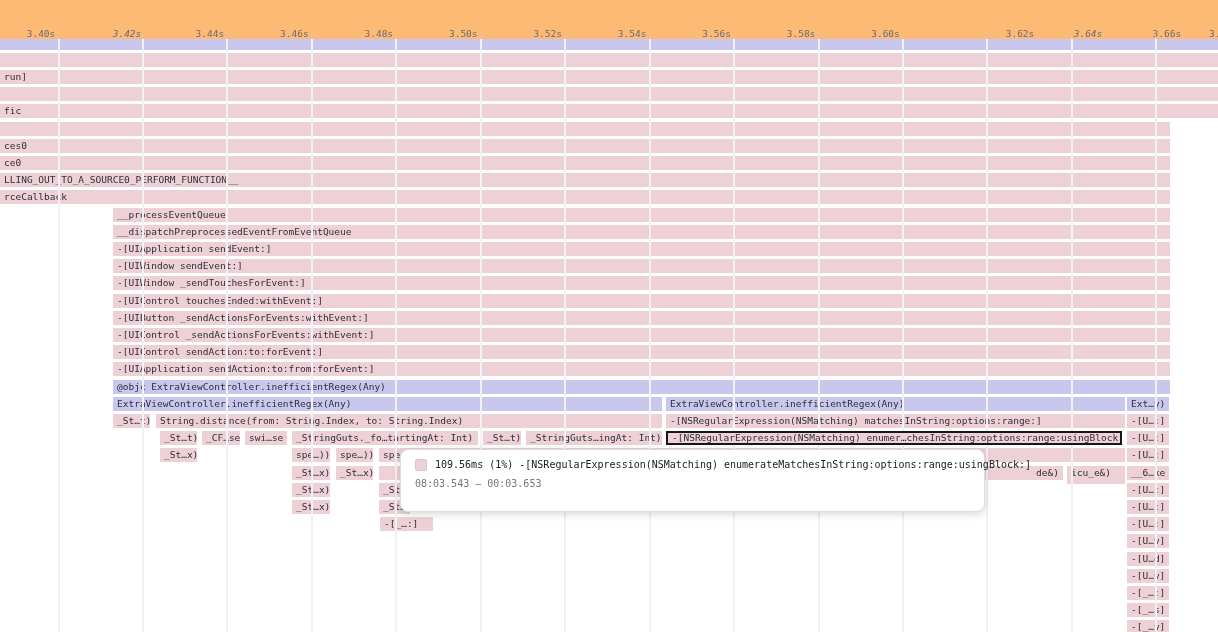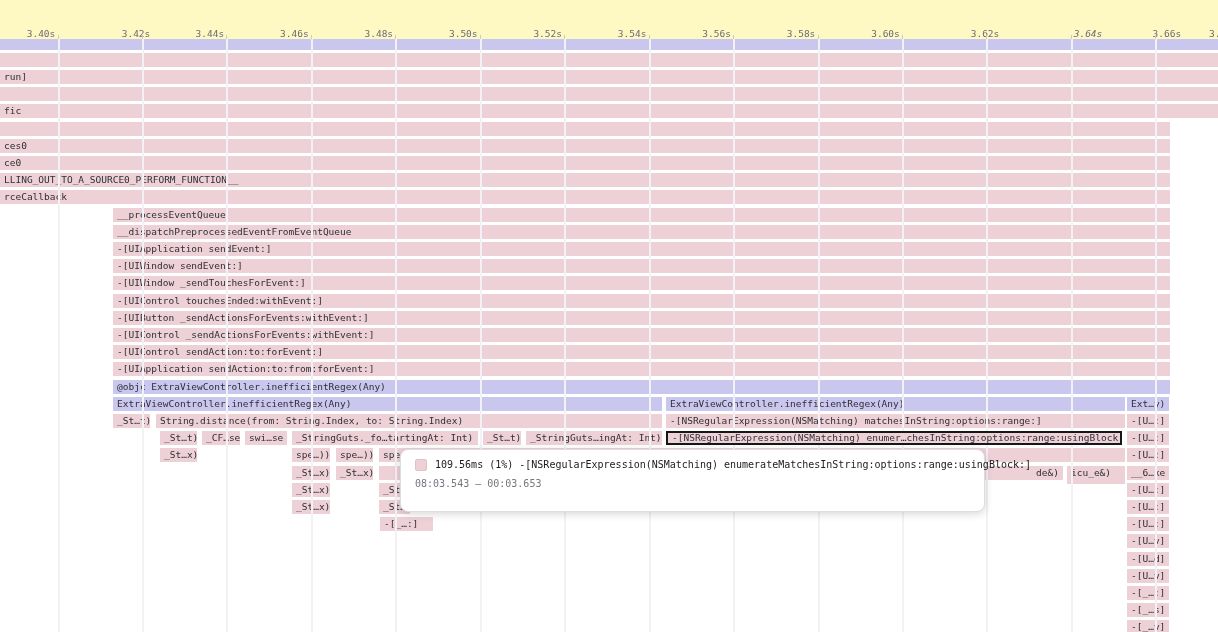"3.40s" .ruler { background: #fef9c3 -> #fdba74 }
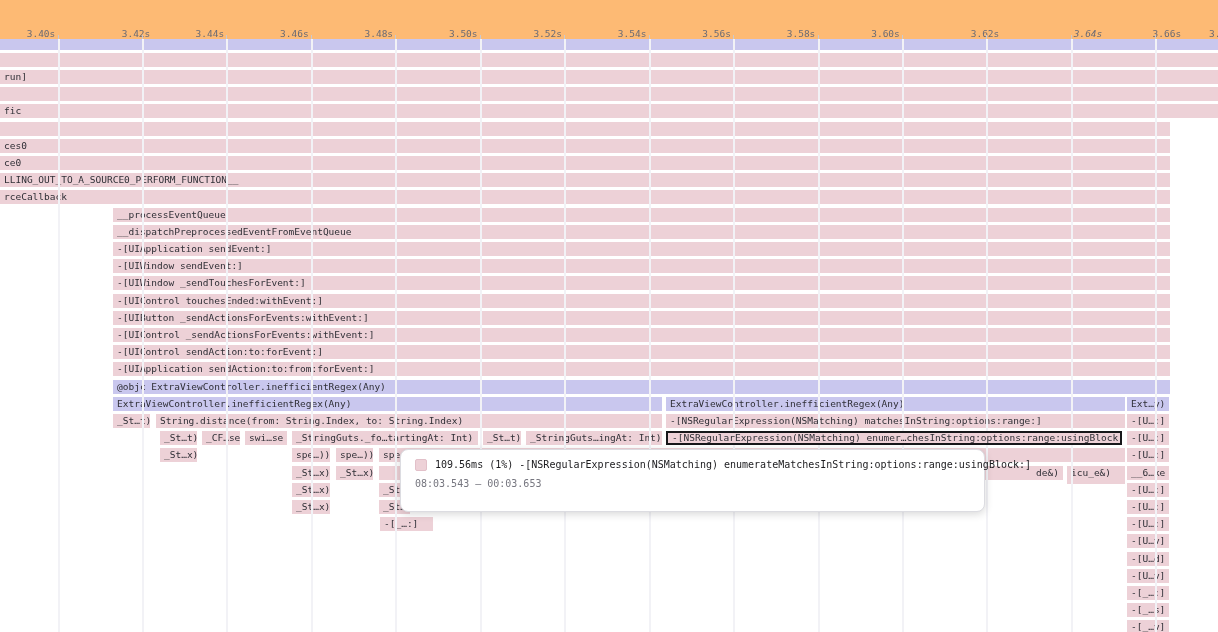"3.42s" div.ruler-label { font-style: none -> italic; left: 136px -> 127px }
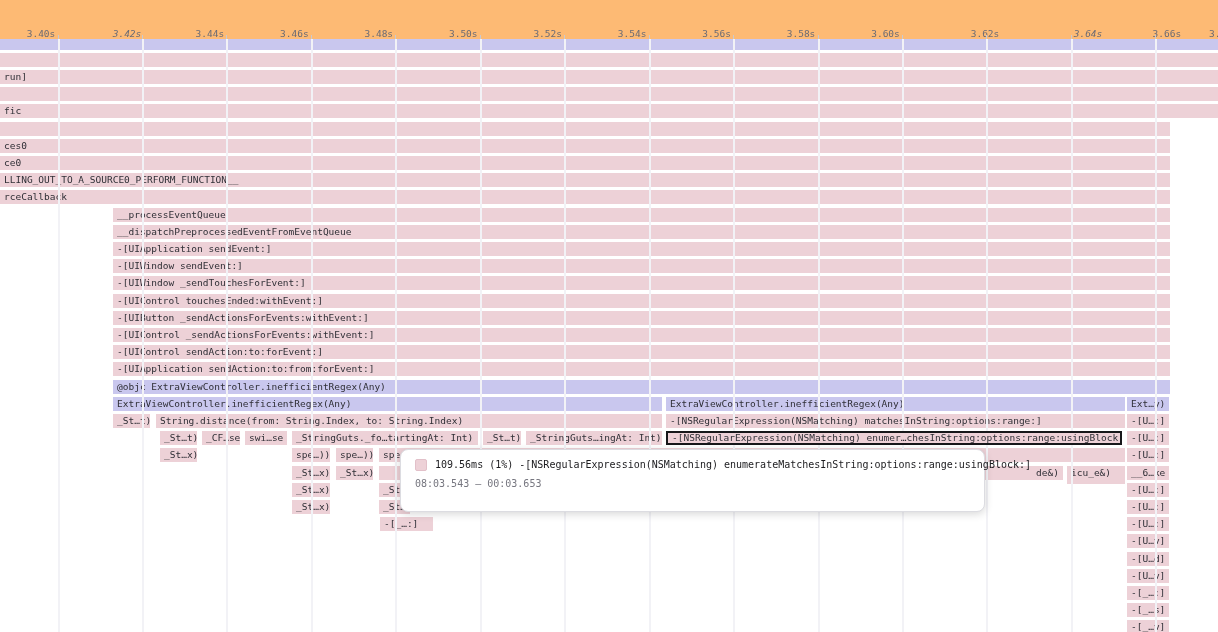"3.62s" div.ruler-label { left: 985px -> 1020px }
